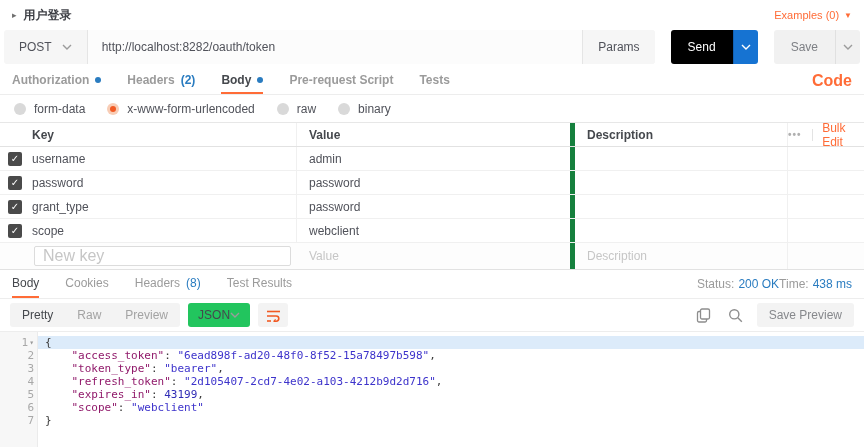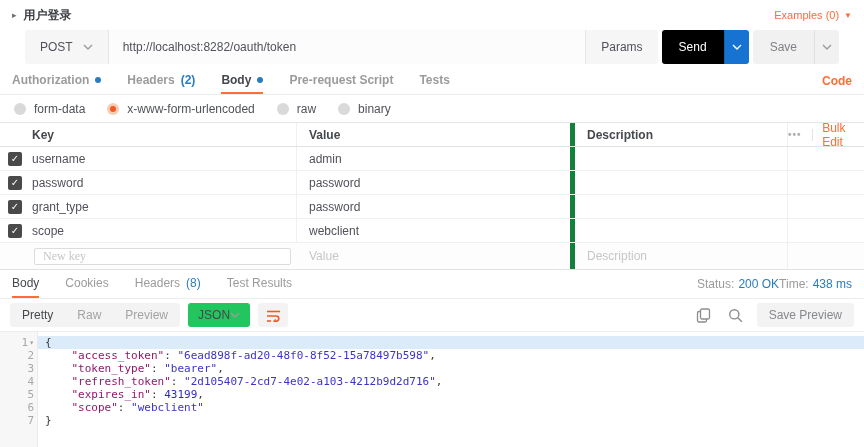"POST" .url-row { gap: 4px -> 16px; padding: 0 25px -> 0 4px }
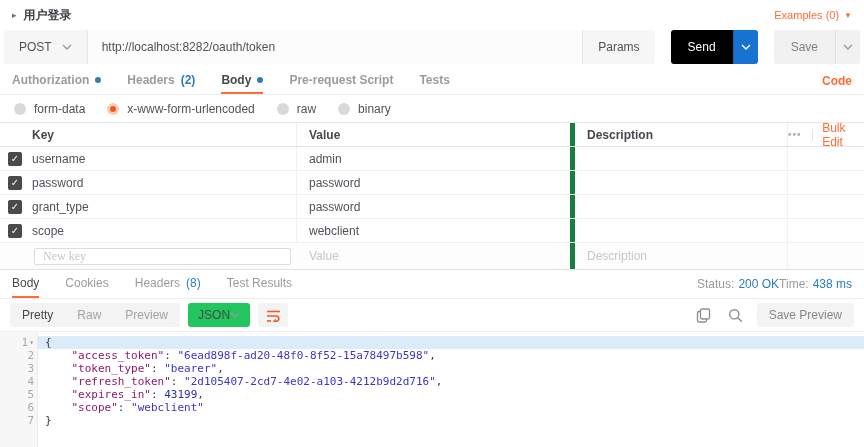"Code" .code-link { font-size: 12px -> 16px }
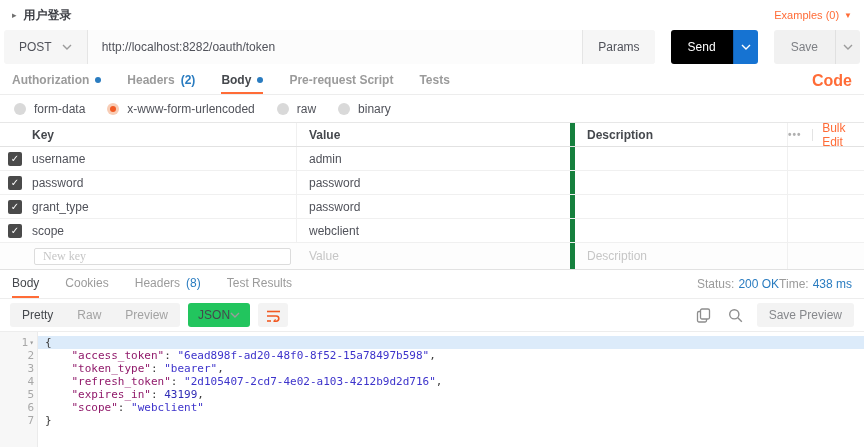"New key" .new-key-input { font-family: Liberation Serif, serif -> Liberation Sans, sans-serif; font-size: 12px -> 16px }
